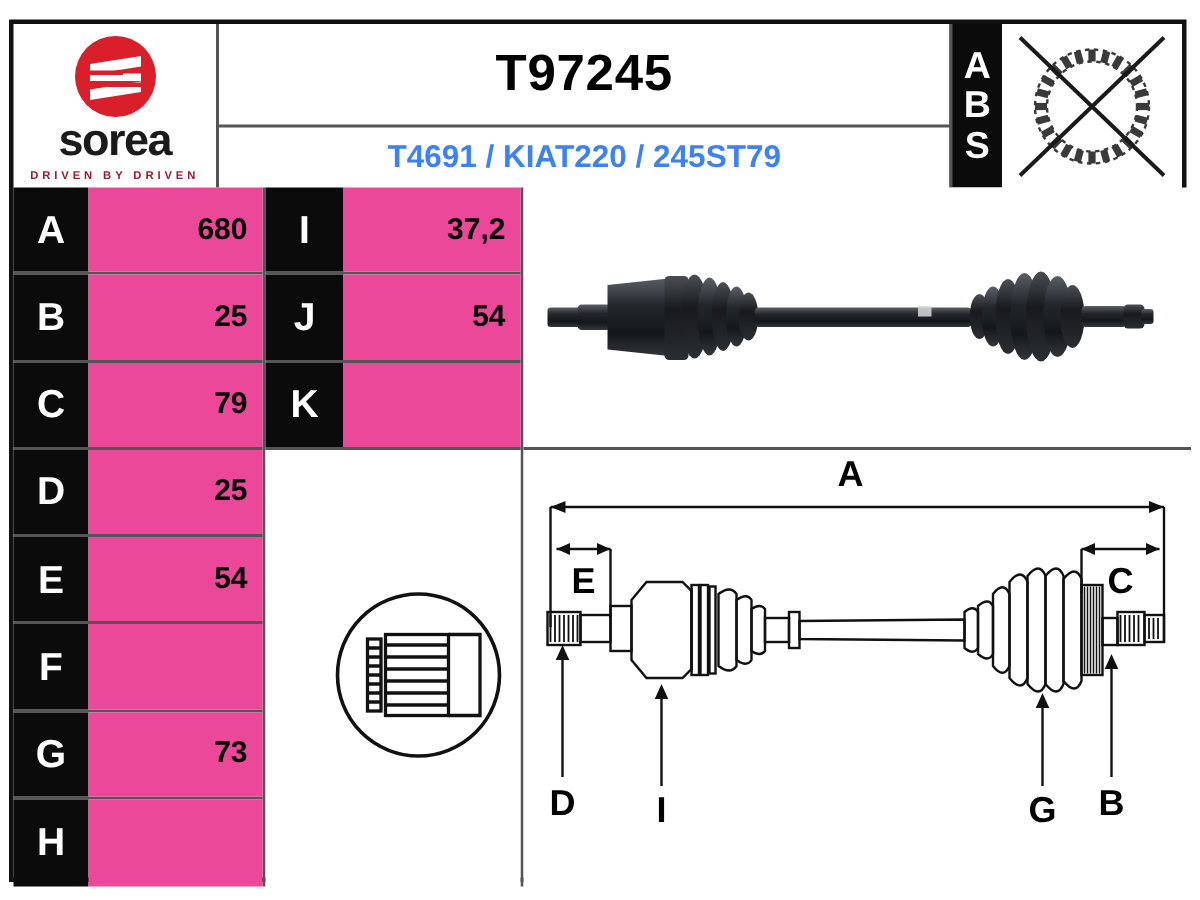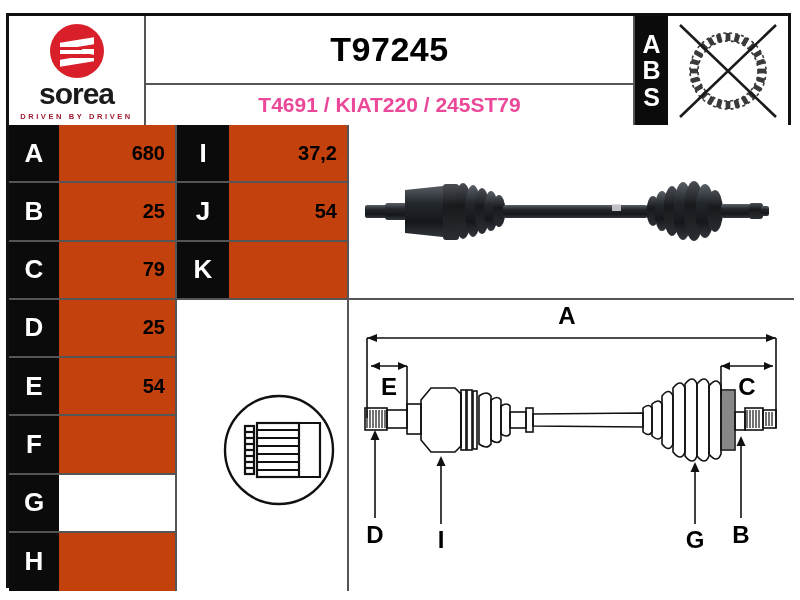"T4691 / KIAT220 / 245ST79" #title-sub .t { color: #ec4899 -> #3b82f6 }
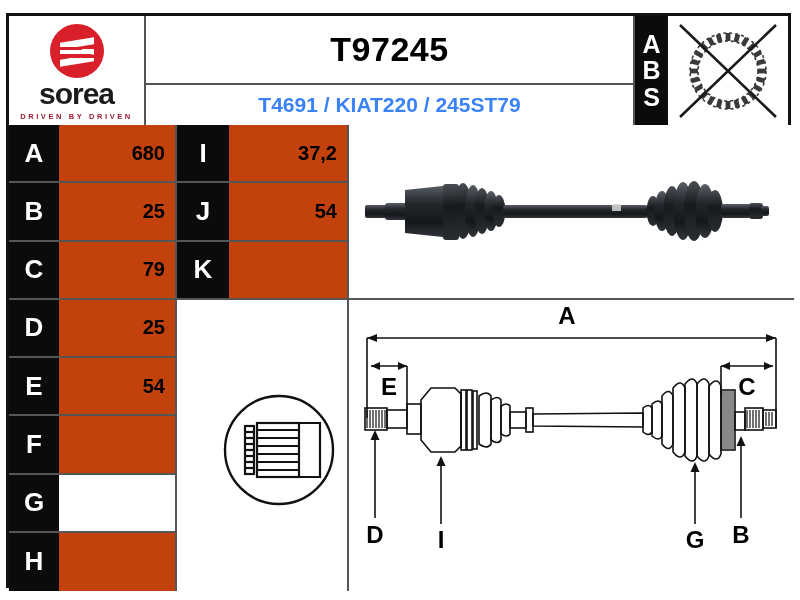"680" .row .val { background: #c2410c -> #ec4899 }
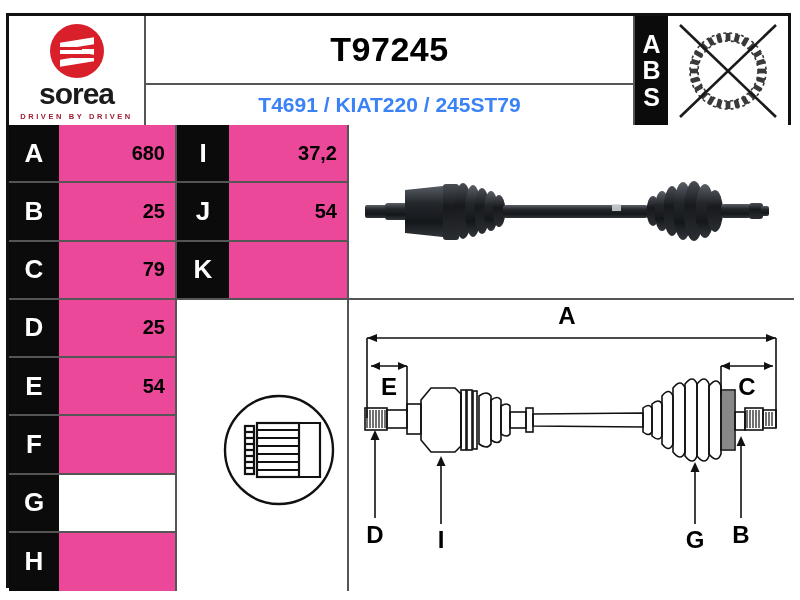"73" div.val { html: none -> <div>73</div> }
